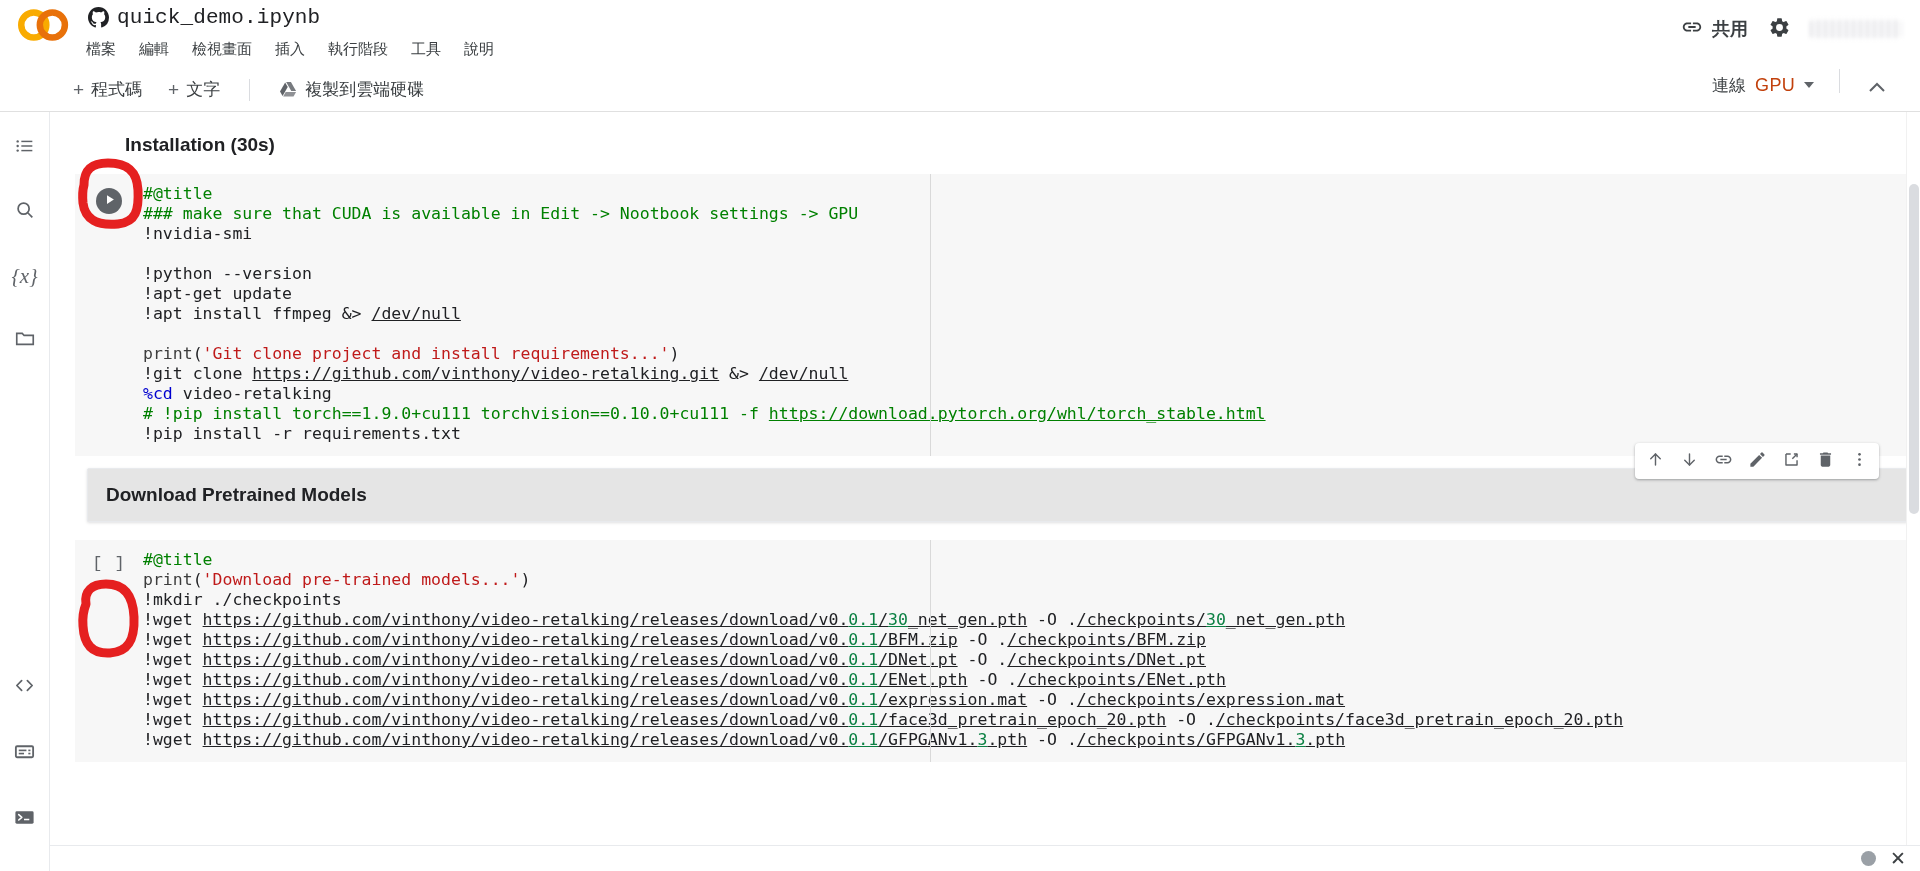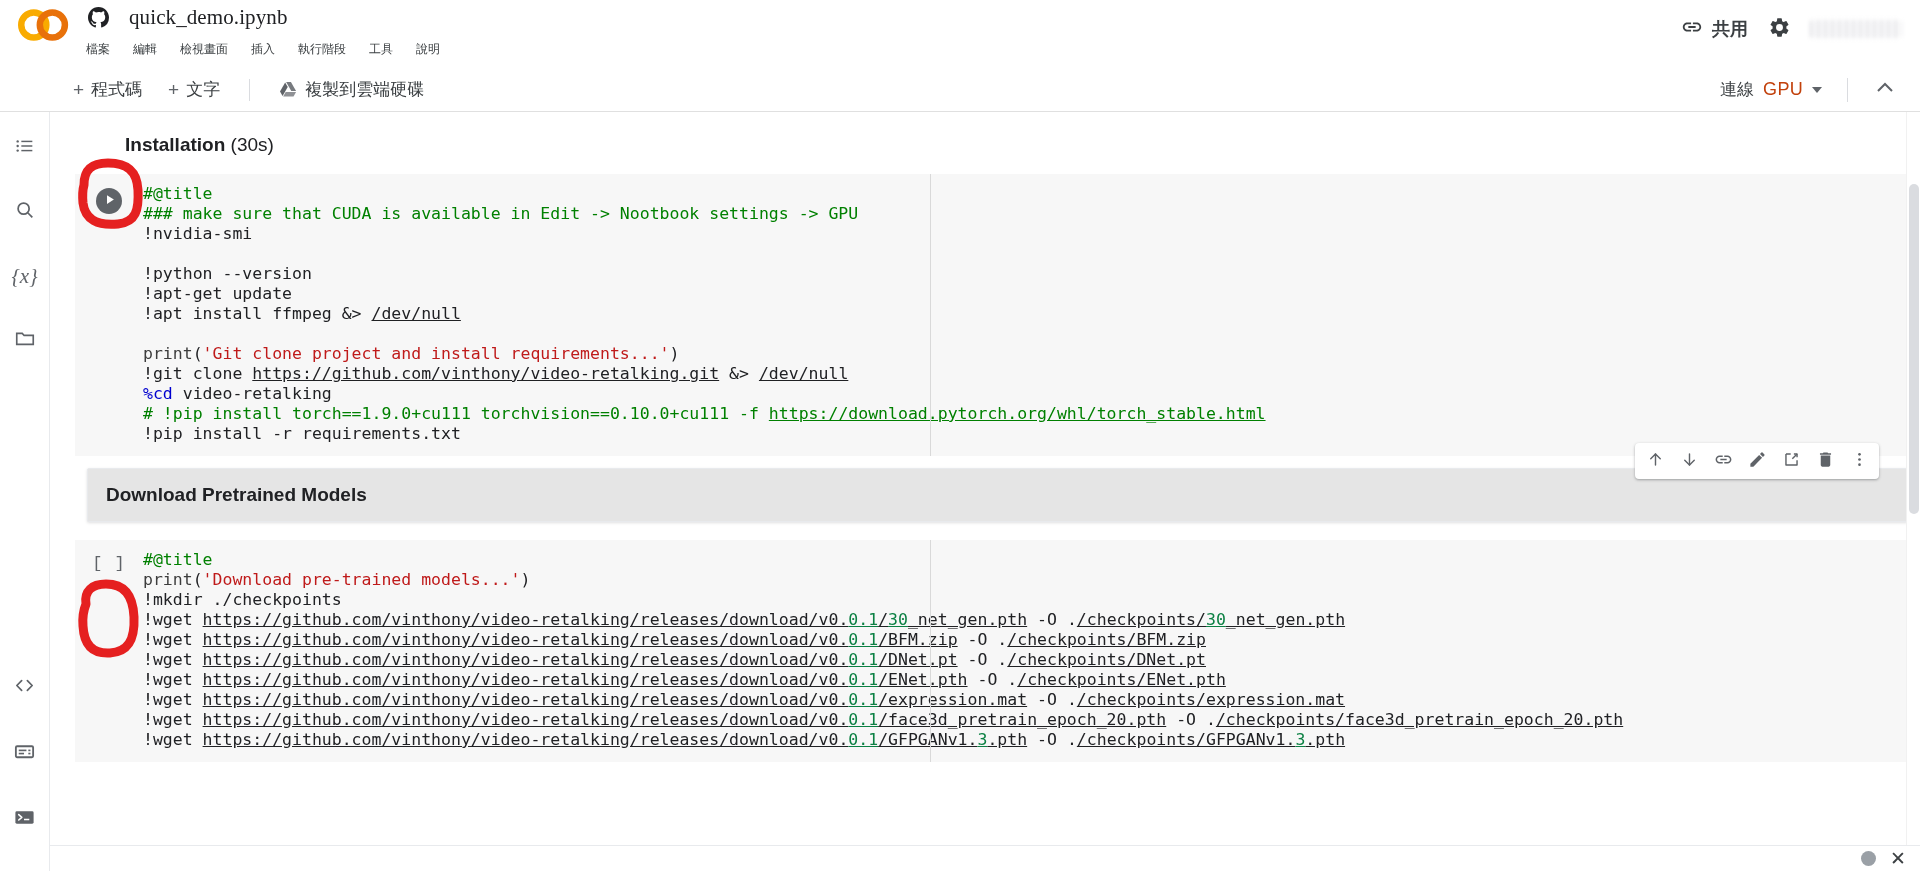"quick_demo.ipynb" .doc-title { font-family: Liberation Serif, serif -> Liberation Mono, monospace; margin-left: 12px -> none }
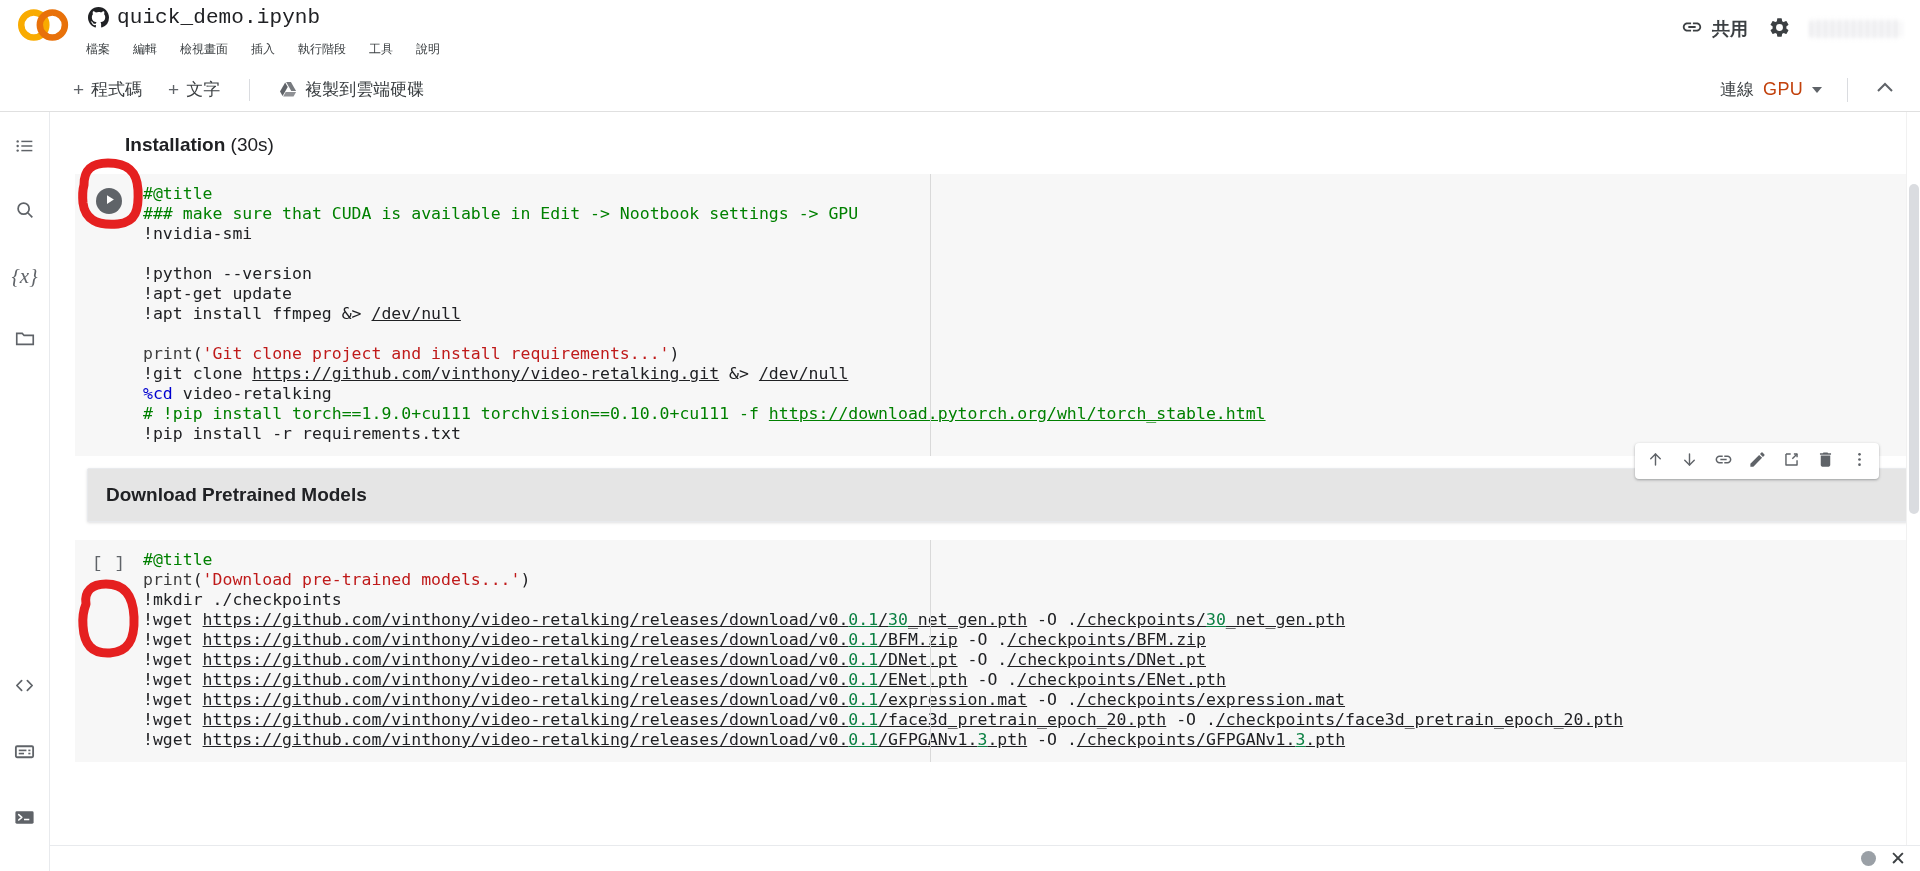"檔案" .menu-item { font-size: 12px -> 15px }
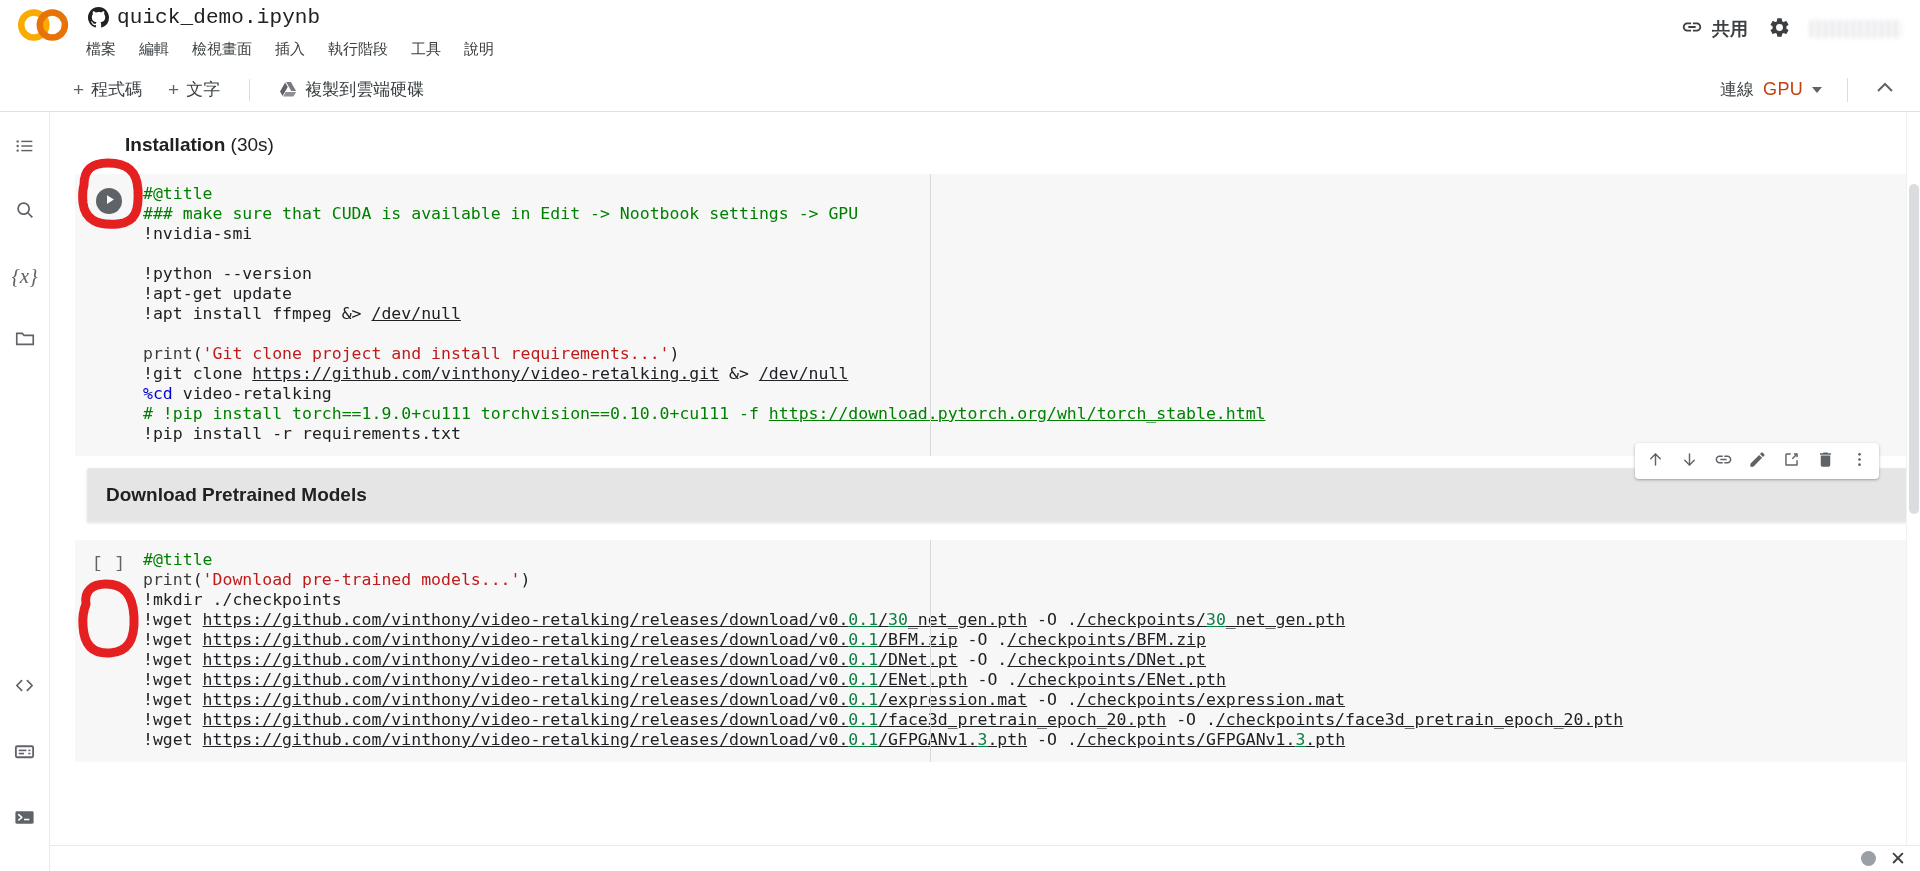"連線" .tb-right { align-items: center -> flex-start; padding-right: 14px -> 22px }
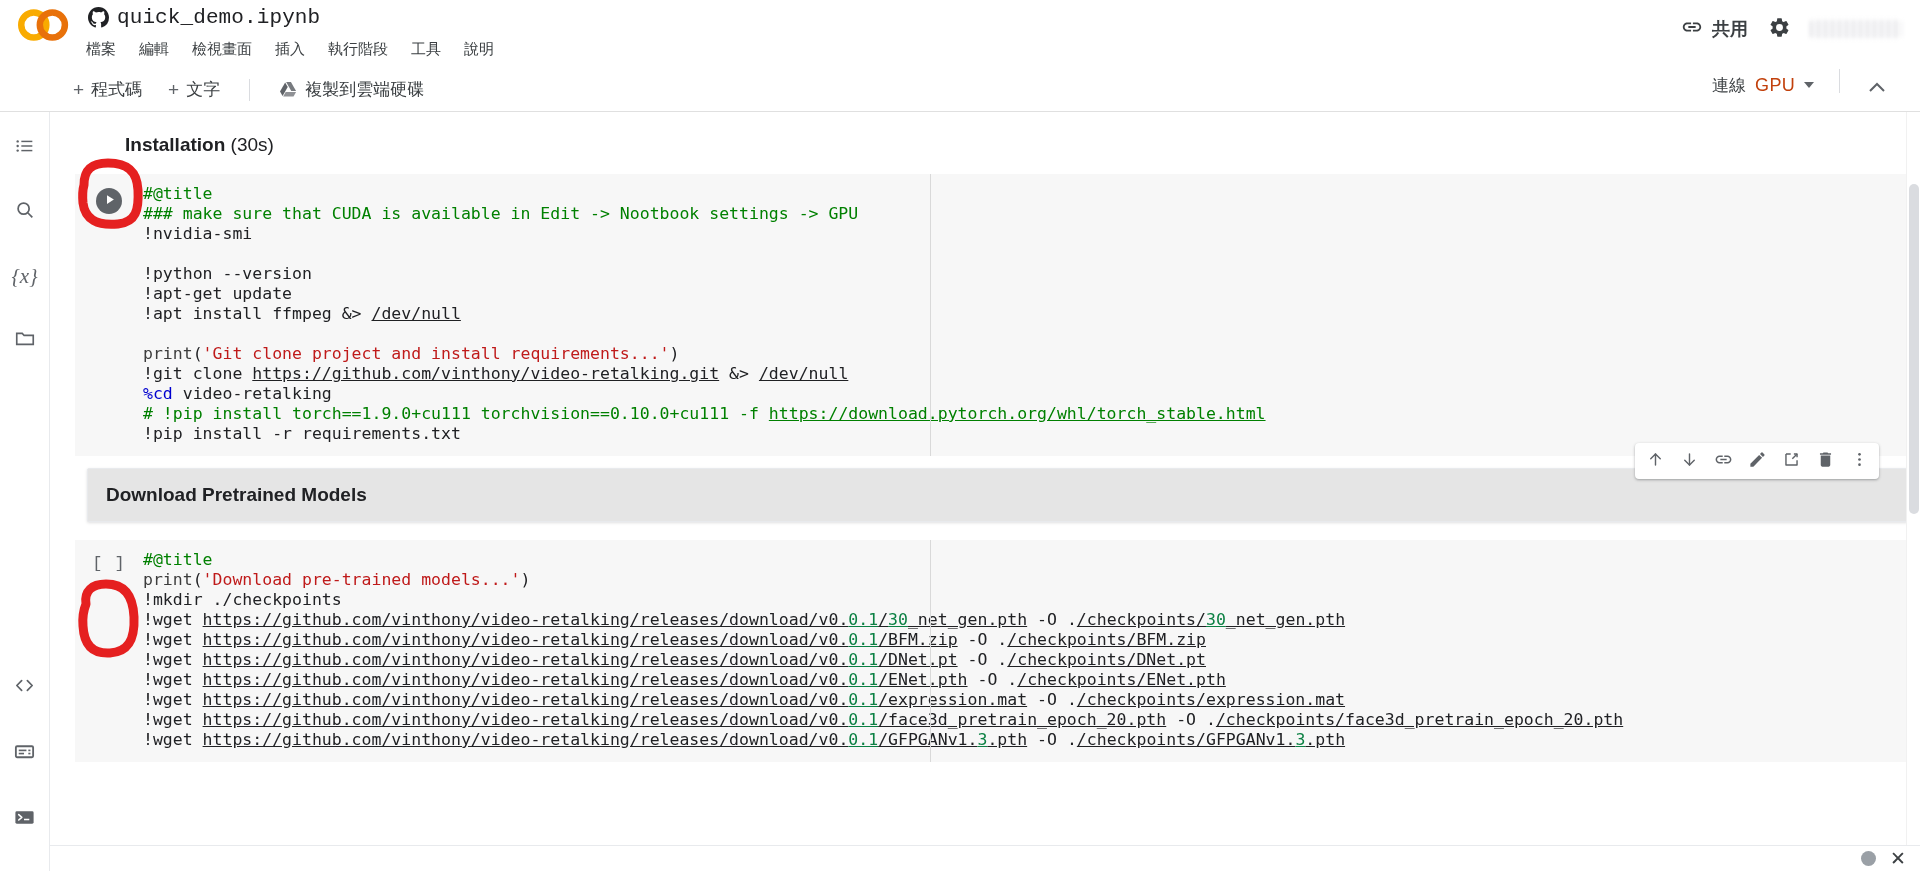"(30s)" .section-title .sub { font-weight: normal -> bold }
